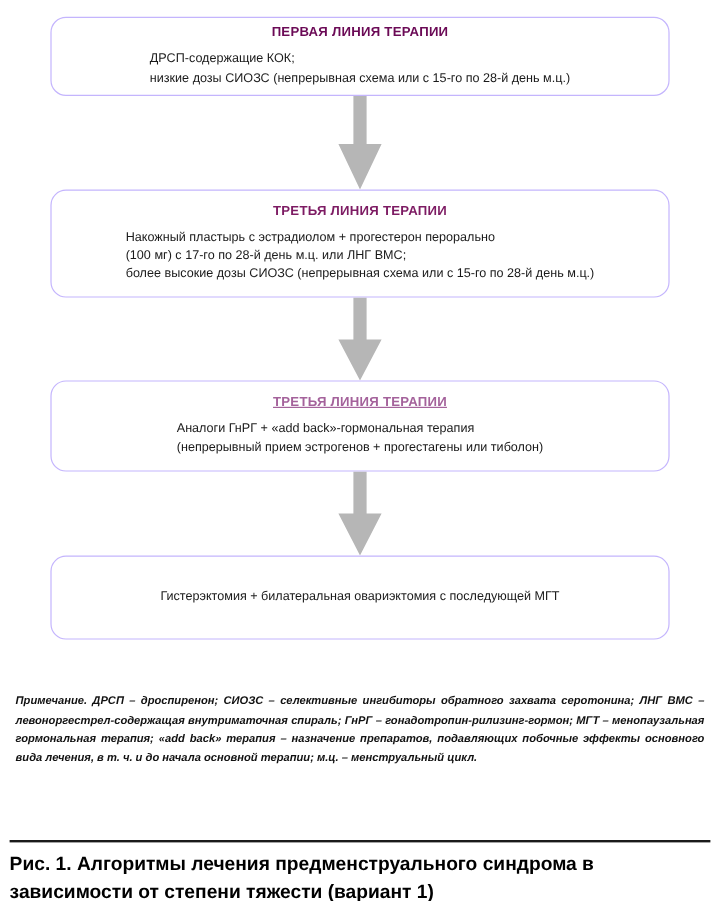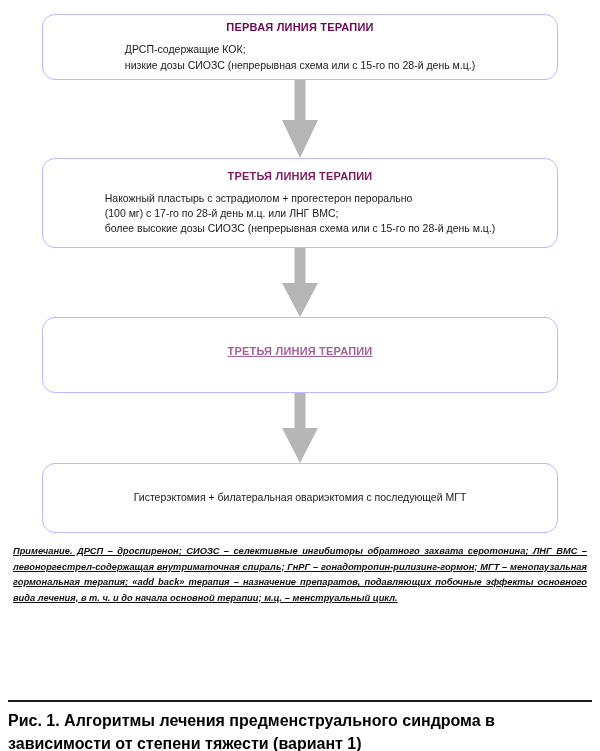"Аналоги ГнРГ + «add back»-гормональная" div.node-body { html: none -> <div>Аналоги ГнРГ + «add back»-гормональная терапия (непрерывный прием эстрогенов + прогестагены или тиболон)</div> }
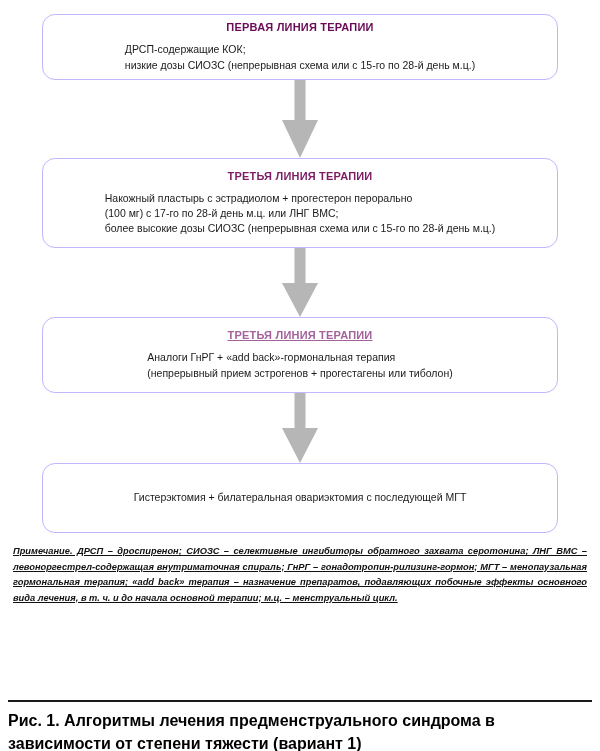"Примечание. ДРСП – дроспиренон; СИОЗС" .note { text-decoration: underline -> none; top: 544px -> 577px }
